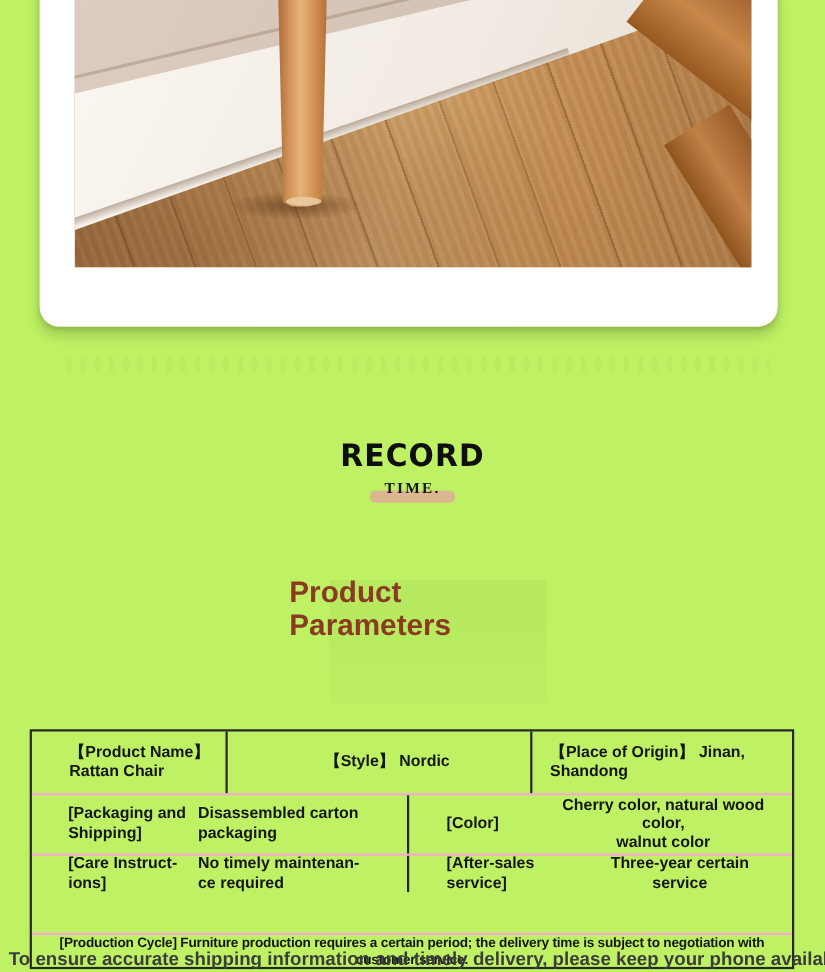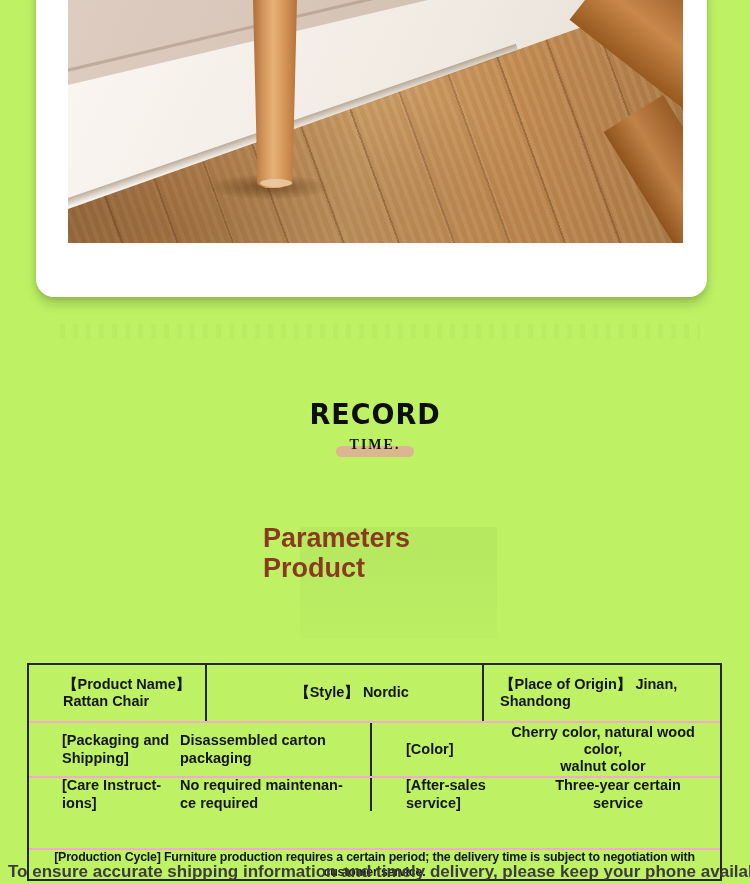"Parameters" span.line { order: before "Product" -> after "Product" }
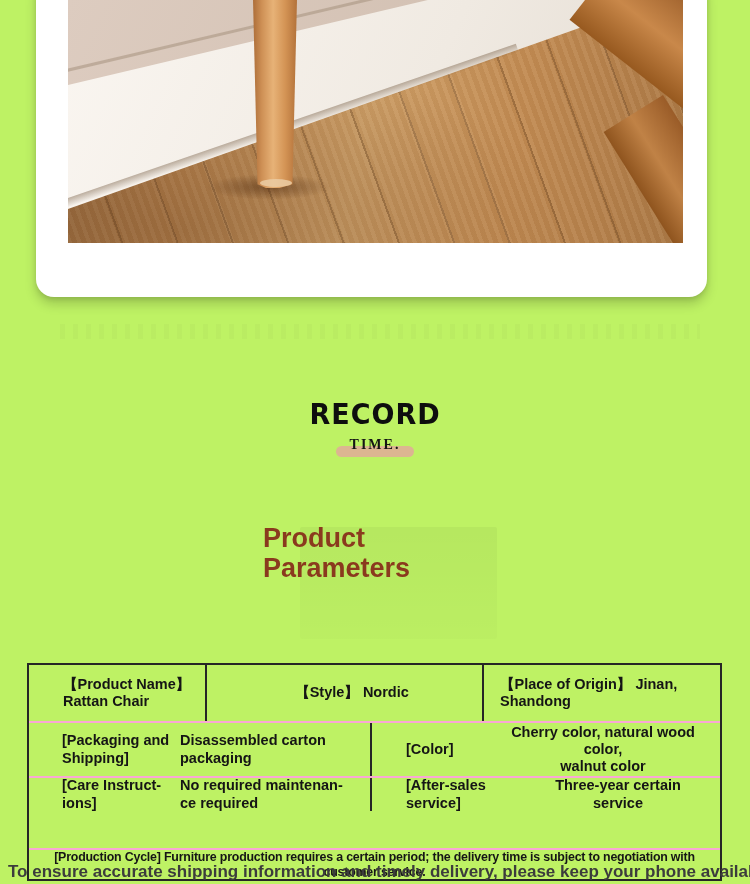"No required maintenan-" span.line { text: required -> timely }
